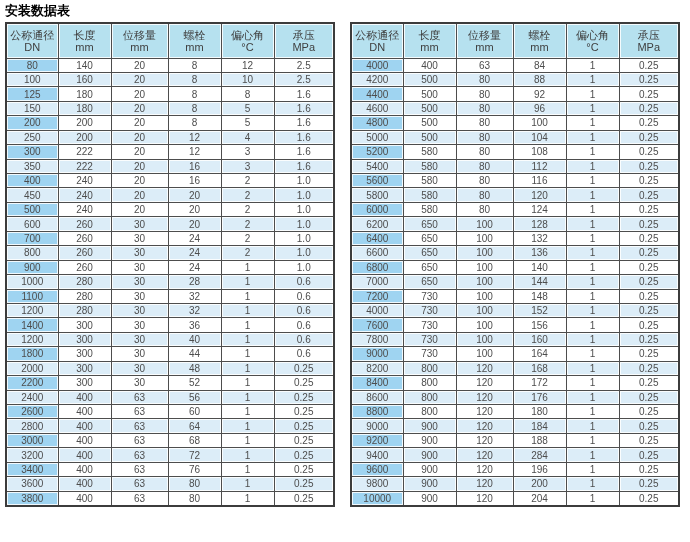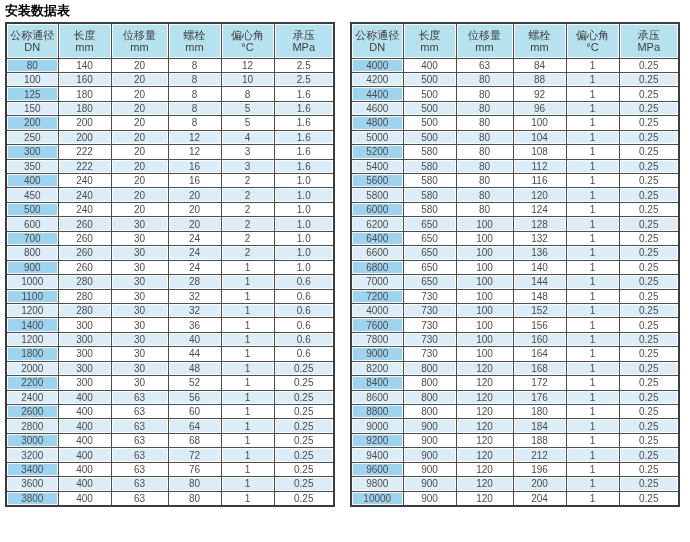"212" td { text: 212 -> 284 }
